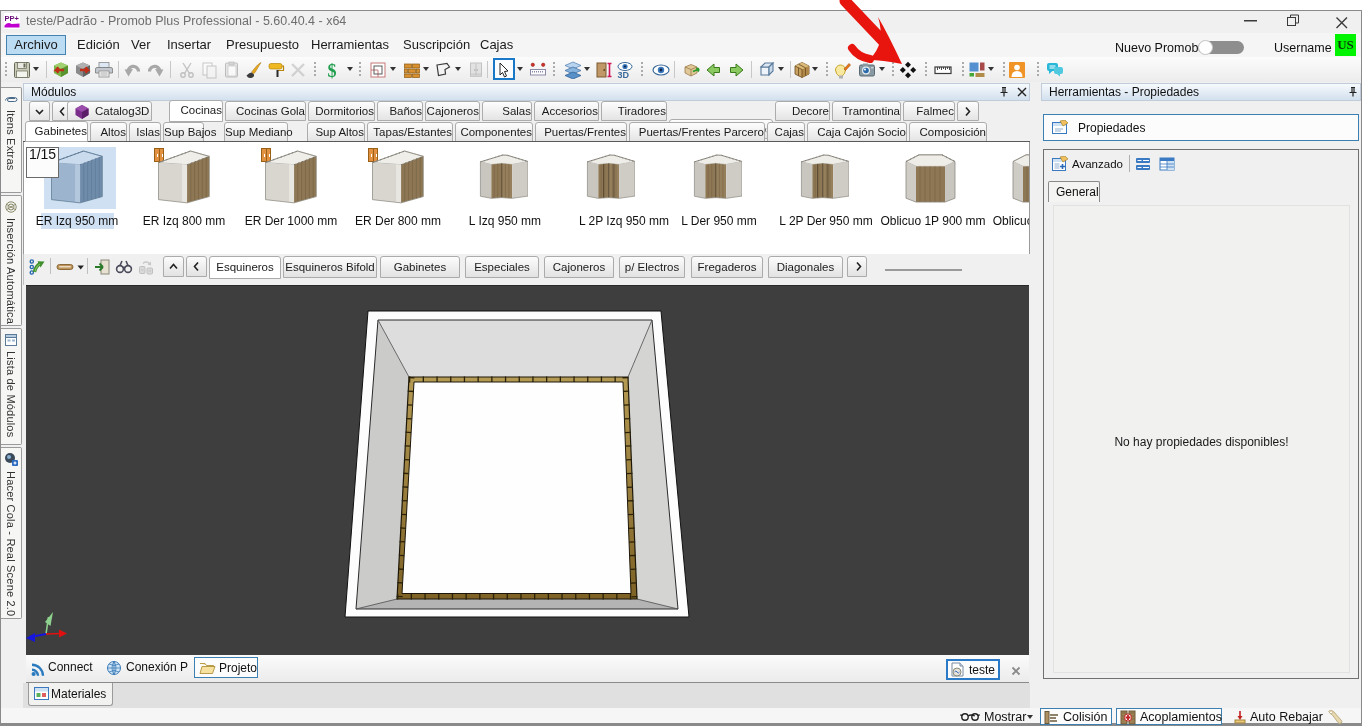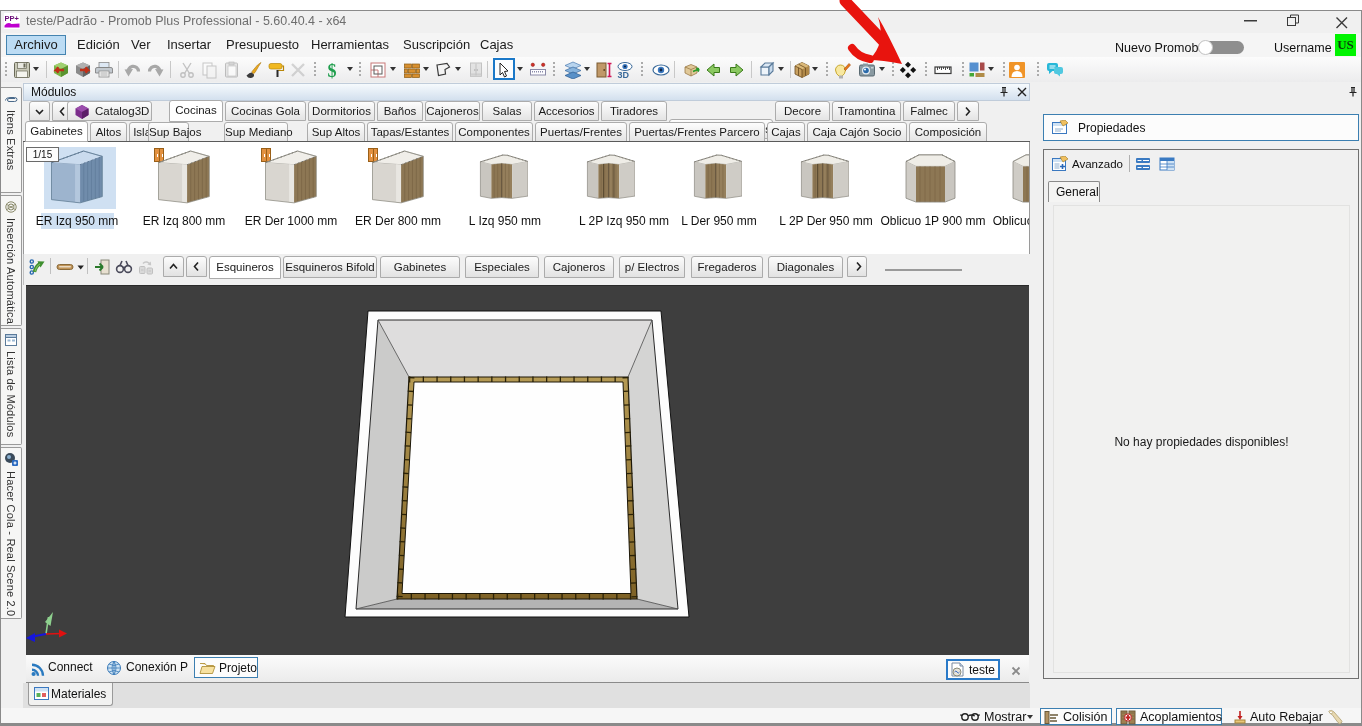"Herramientas - Propiedades" div { html: none -> <div>Herramientas - Propiedades</div> }
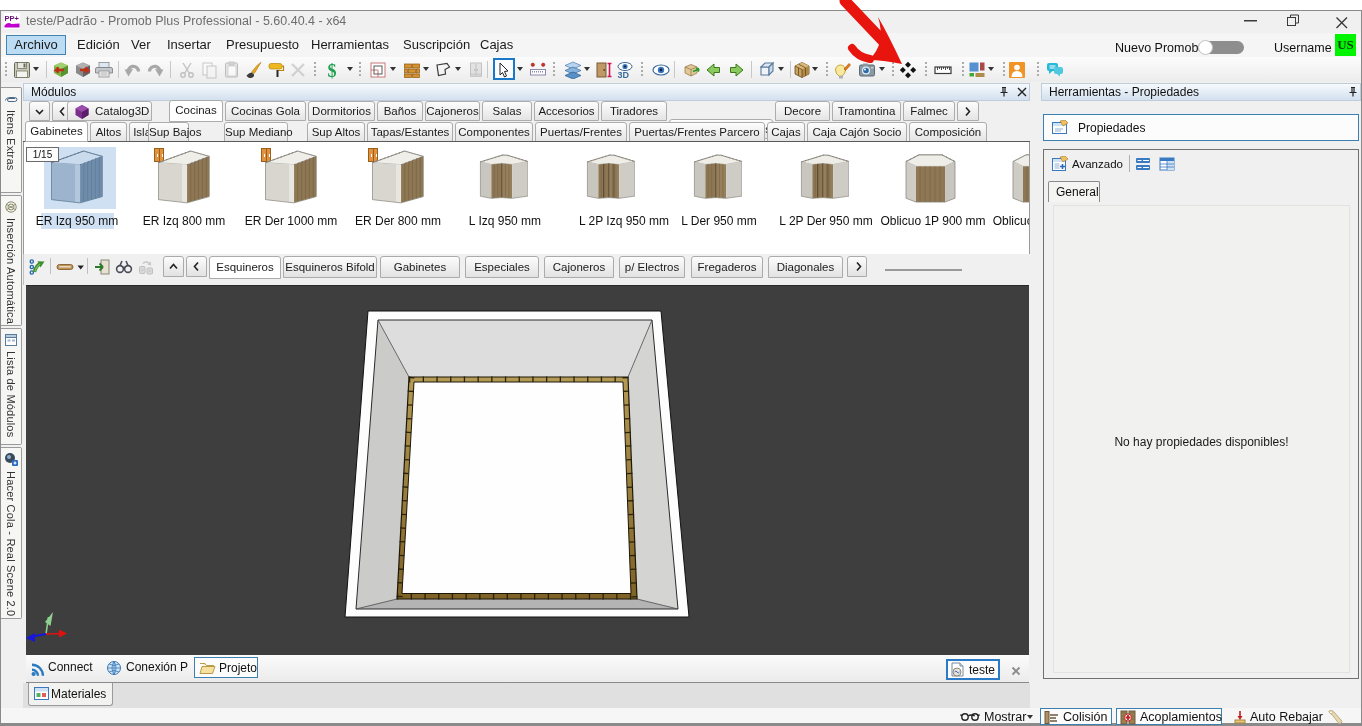"Cocinas" .tab { text-align: center -> right }
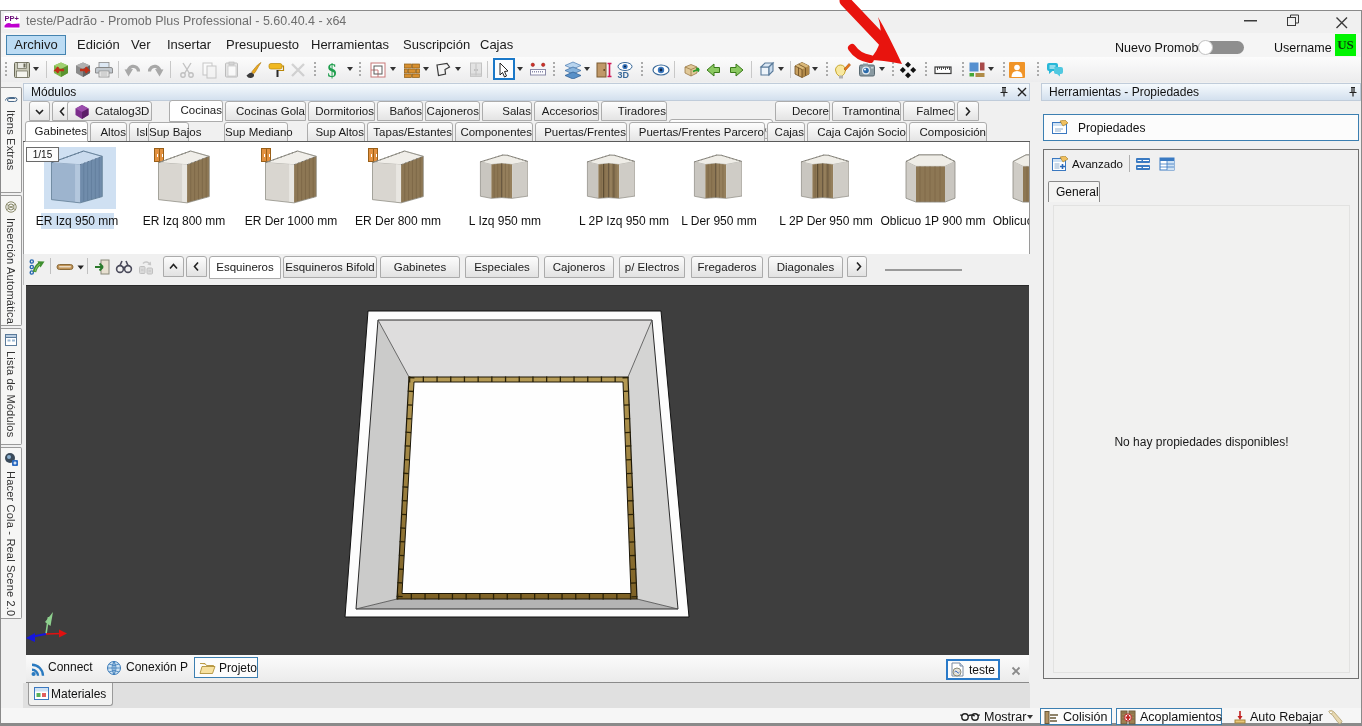"Sup Bajos" div.tab { left: 125px -> 140px }
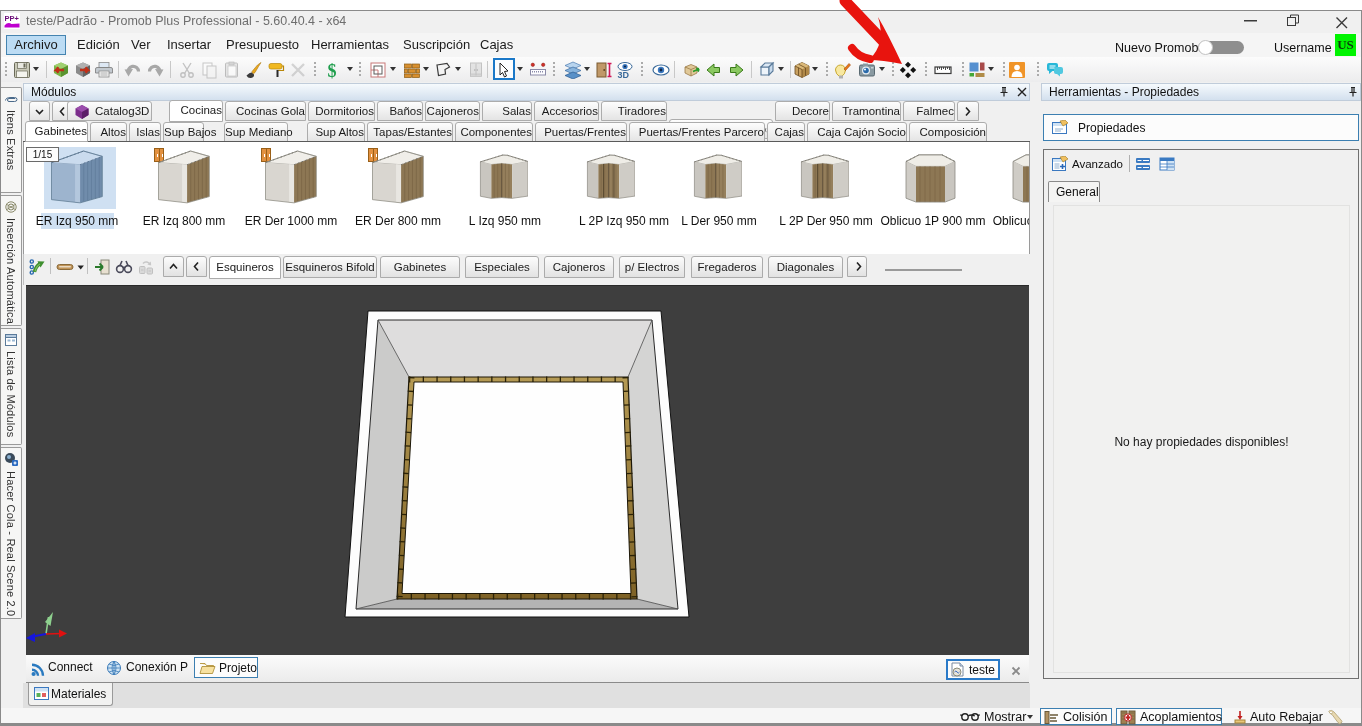"1/15" div.abs { font-size: 10px -> 14px; height: 15px -> 31px }
